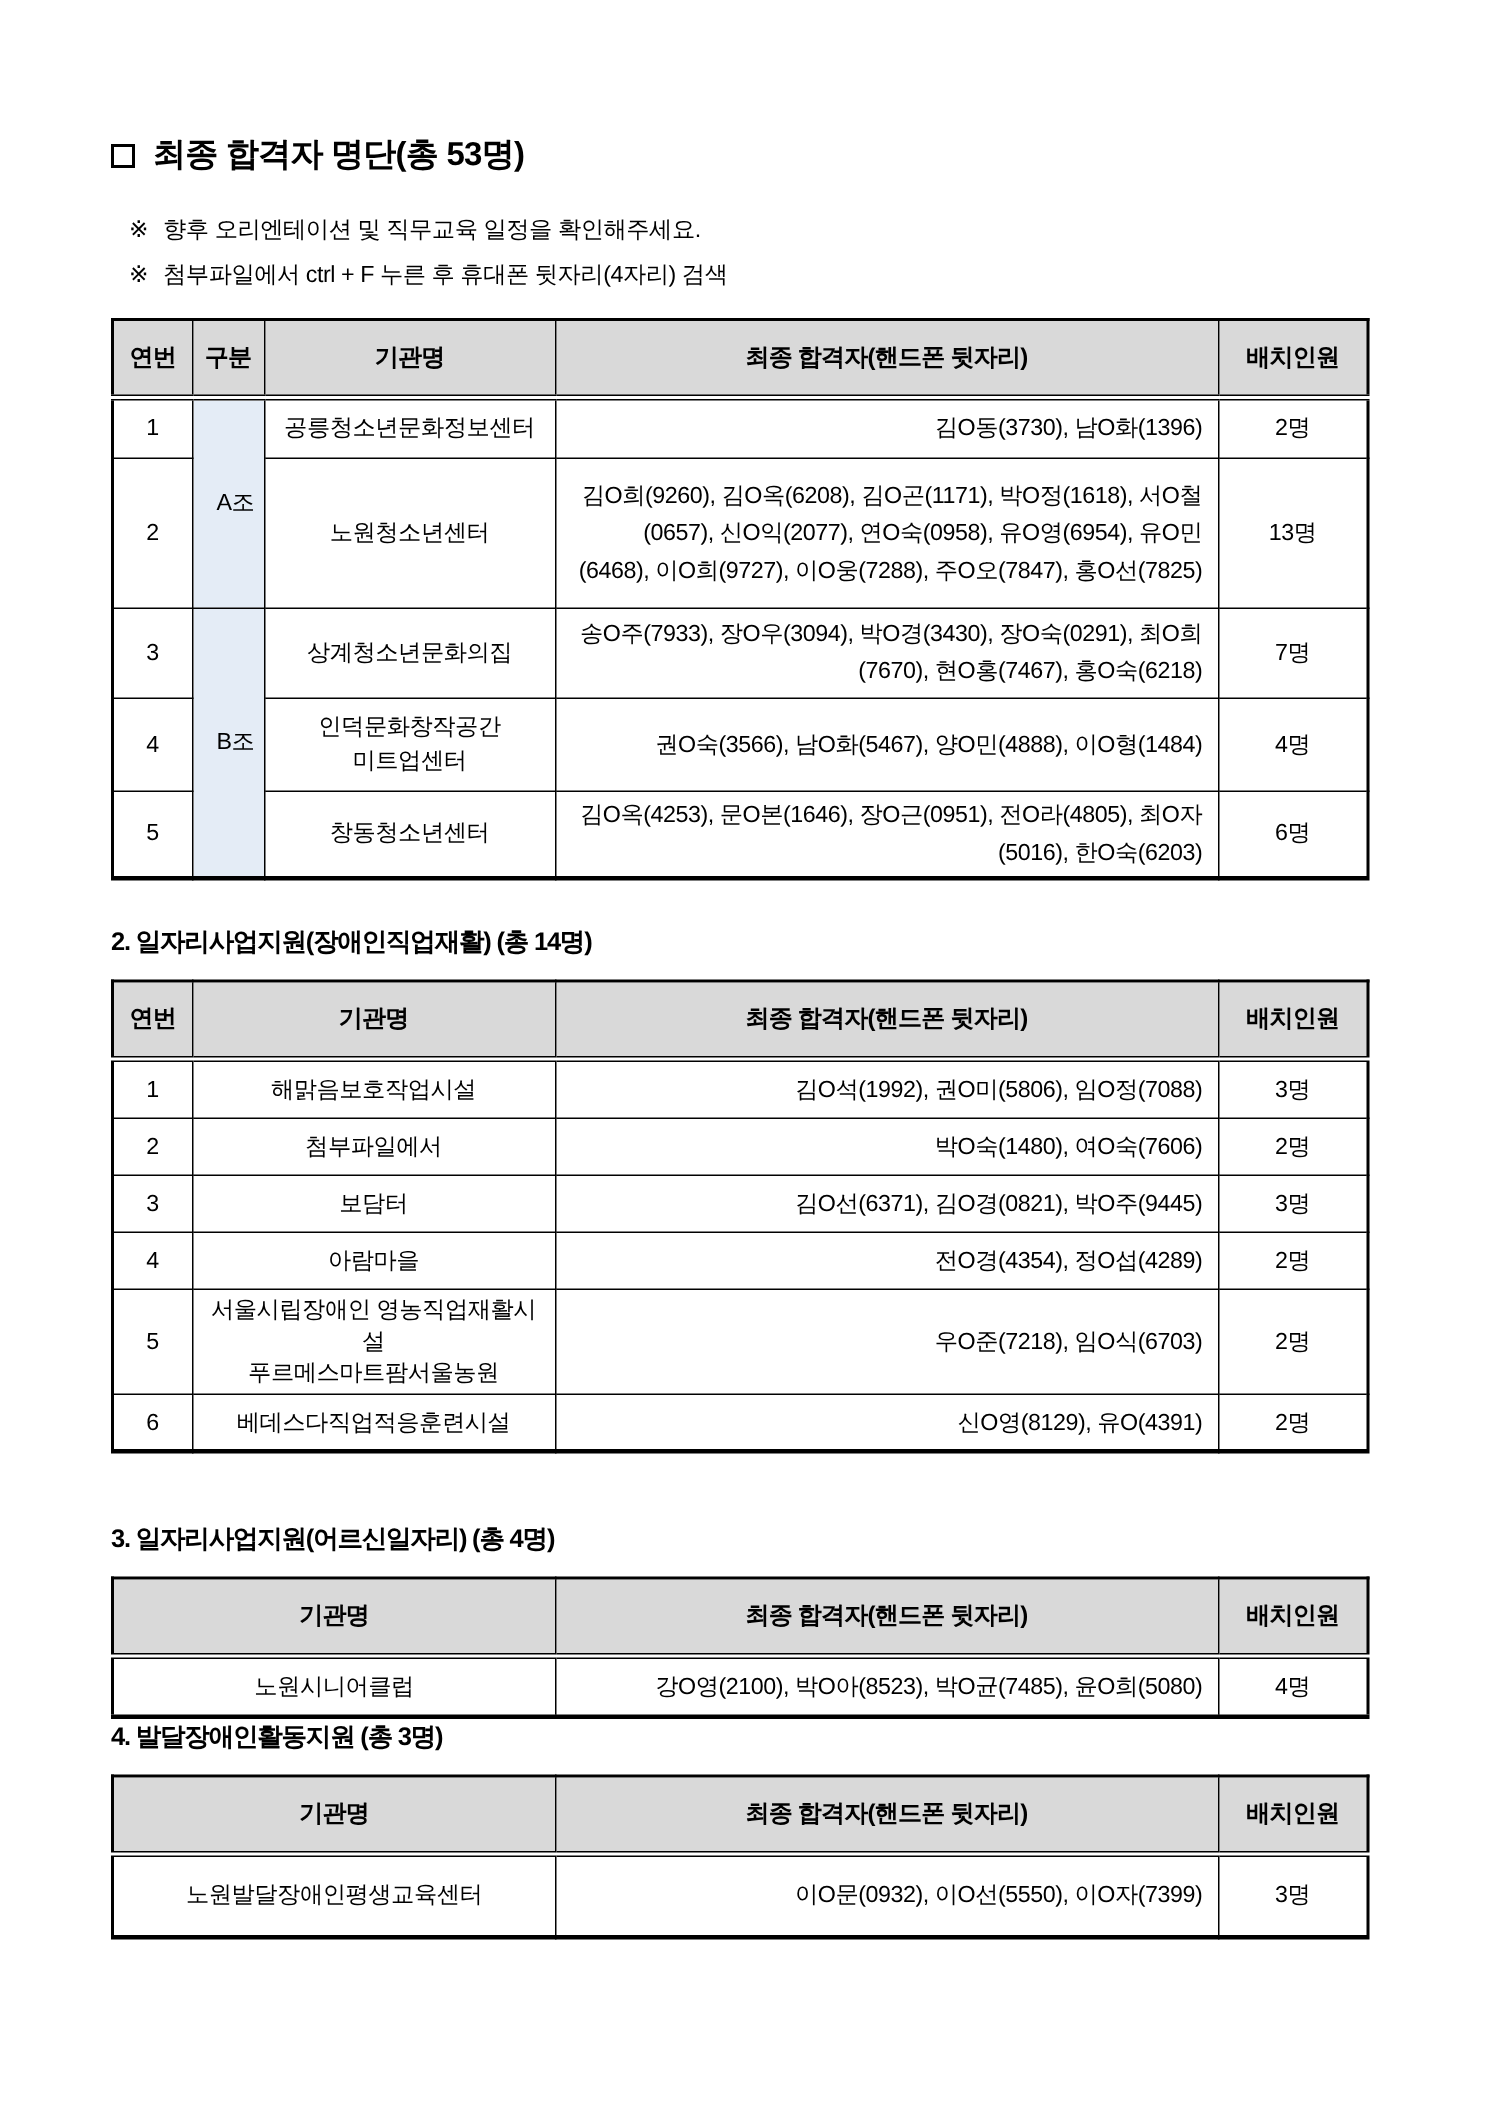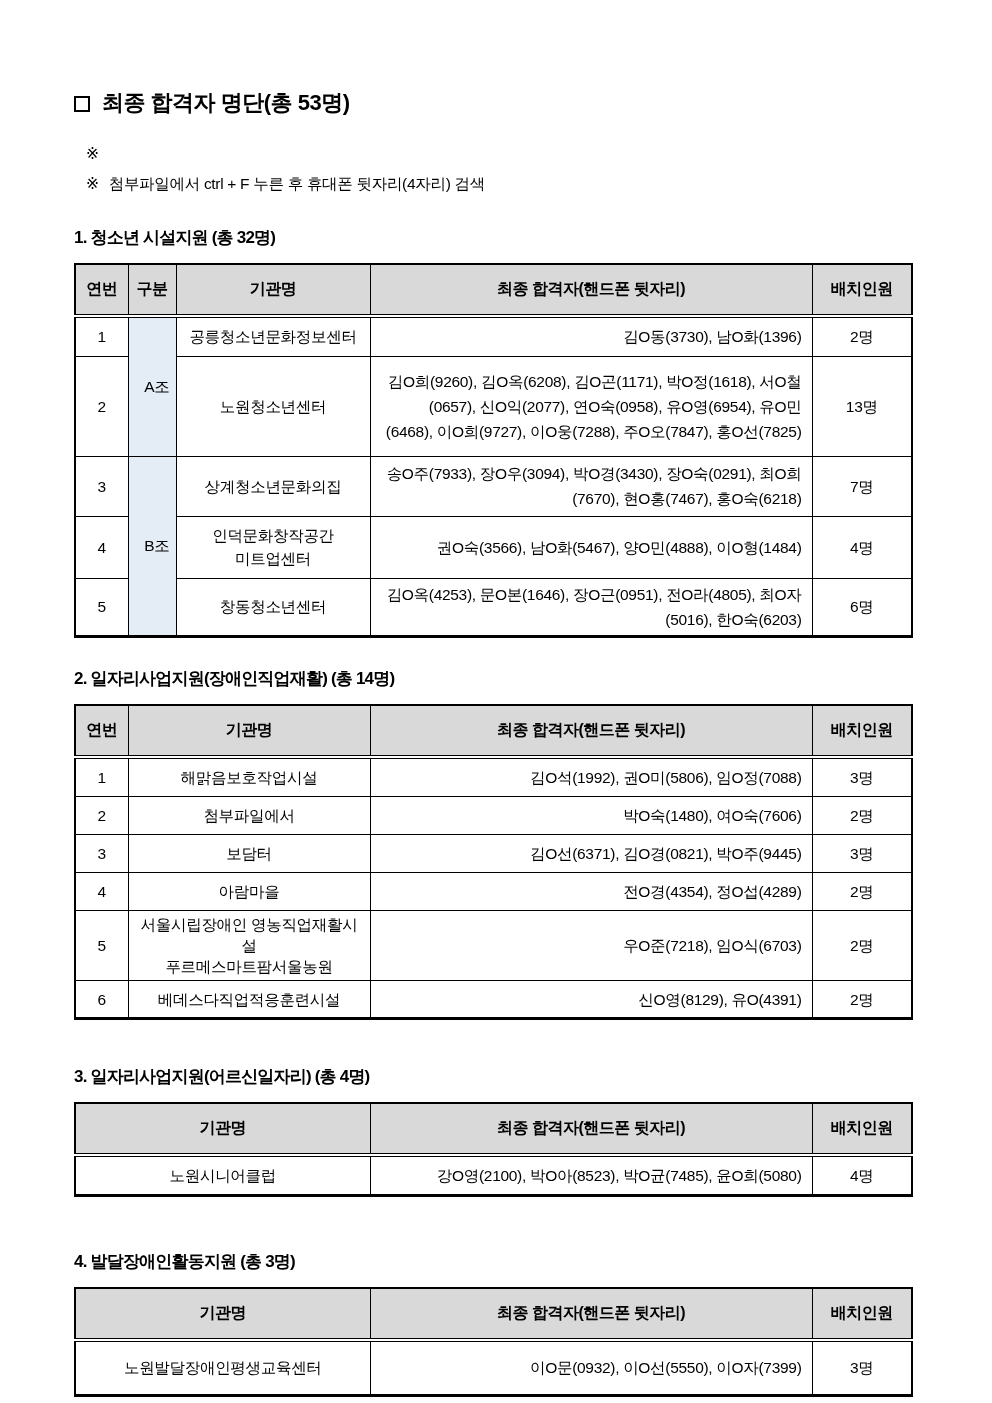"향후 오리엔테이션 및 직무교육 일정을" span { html: none -> <span>향후 오리엔테이션 및 직무교육 일정을 확인해주세요.</span> }
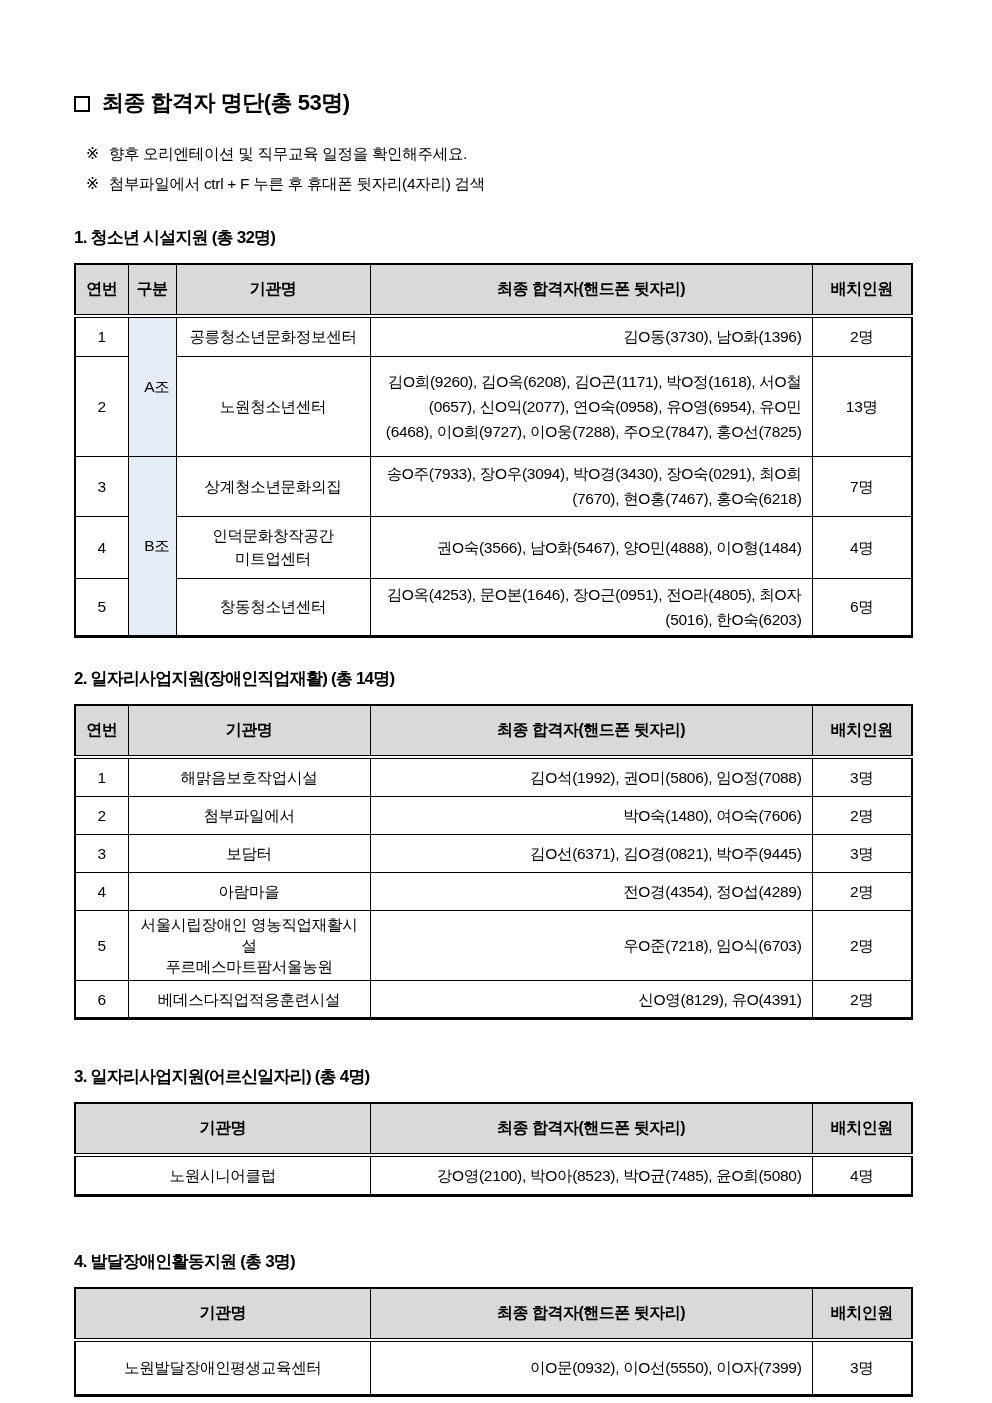"1. 청소년 시설지원 (총 32명)" div.section-heading { html: <div>1. 청소년 시설지원 (총 32명)</div> -> none }
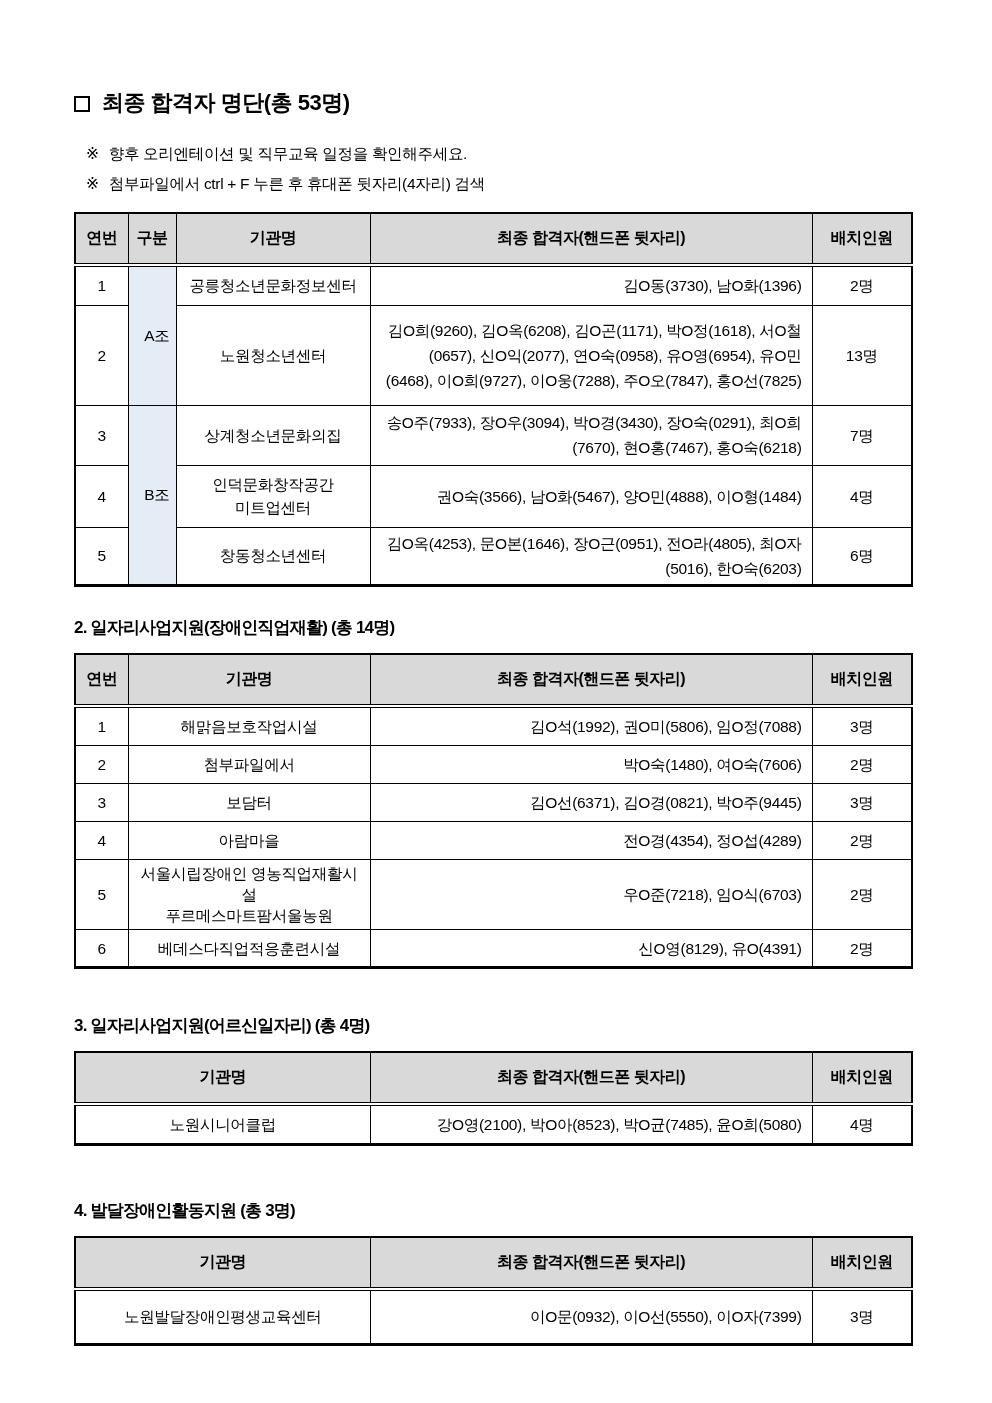"4. 발달장애인활동지원 (총 3명)" .sh-4 { margin-top: 53px -> none }
